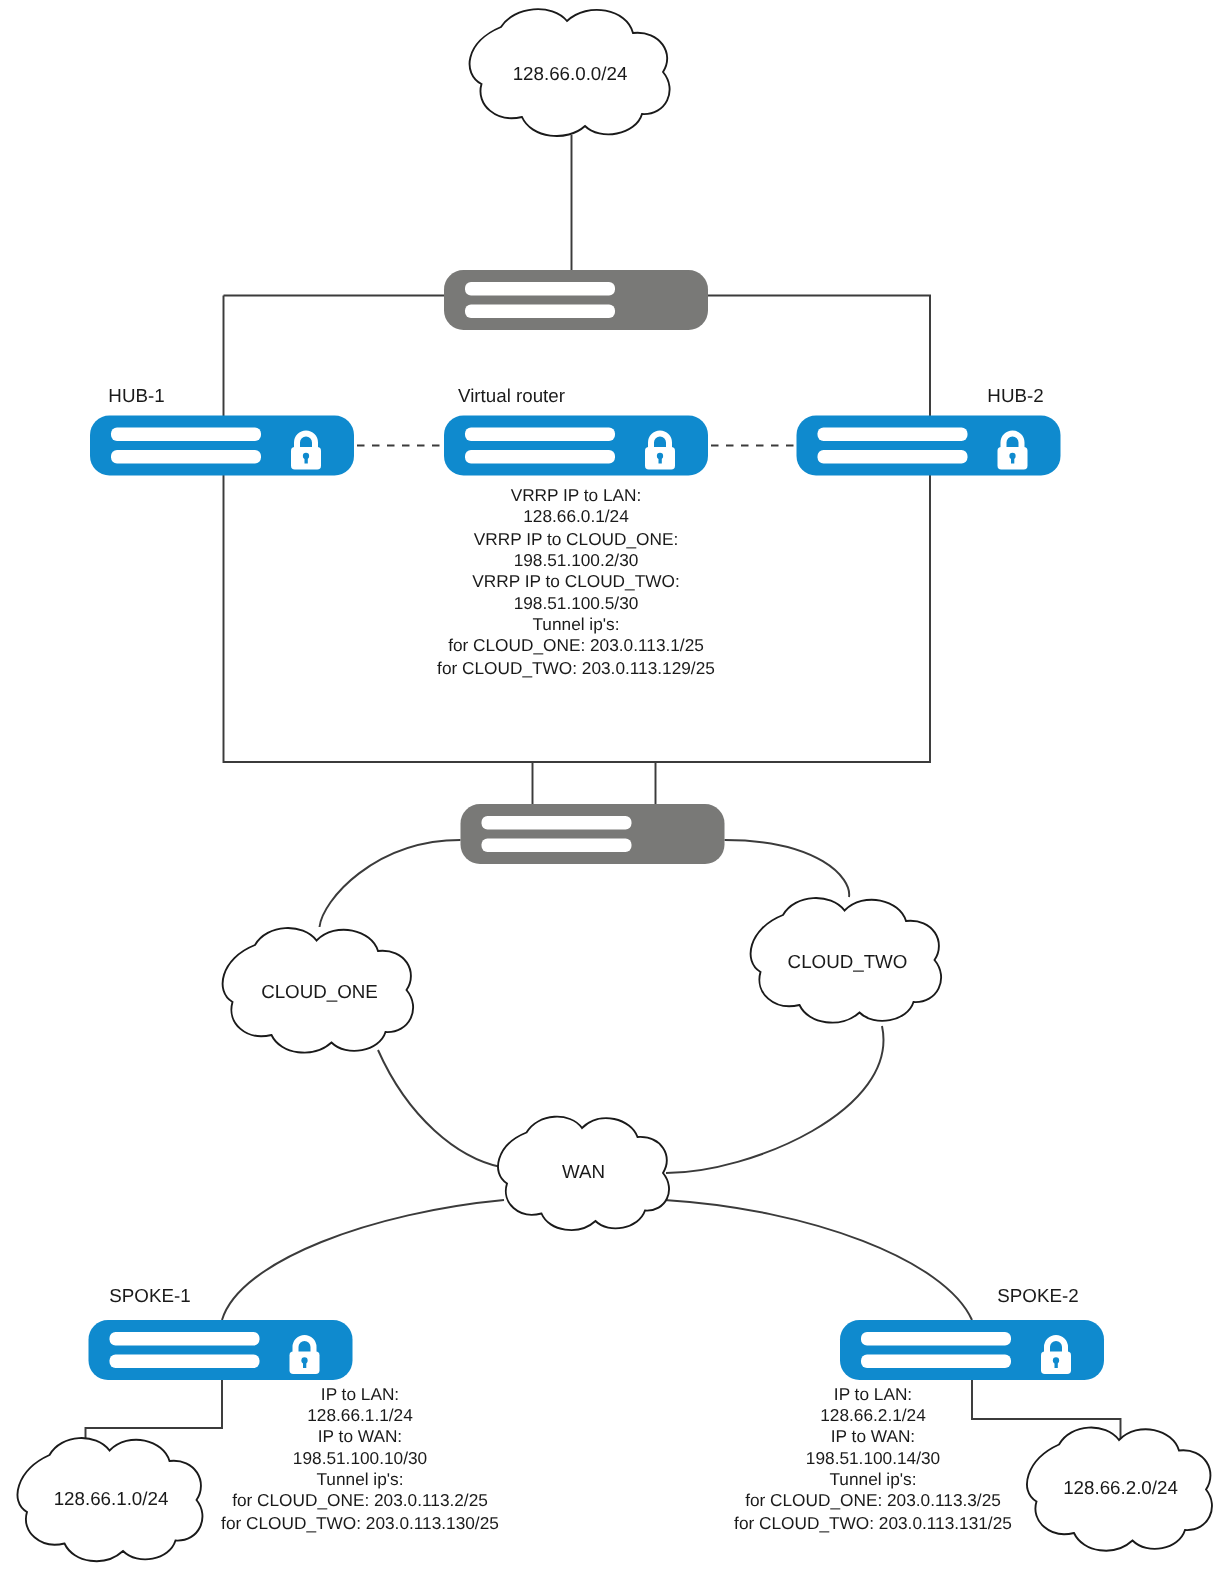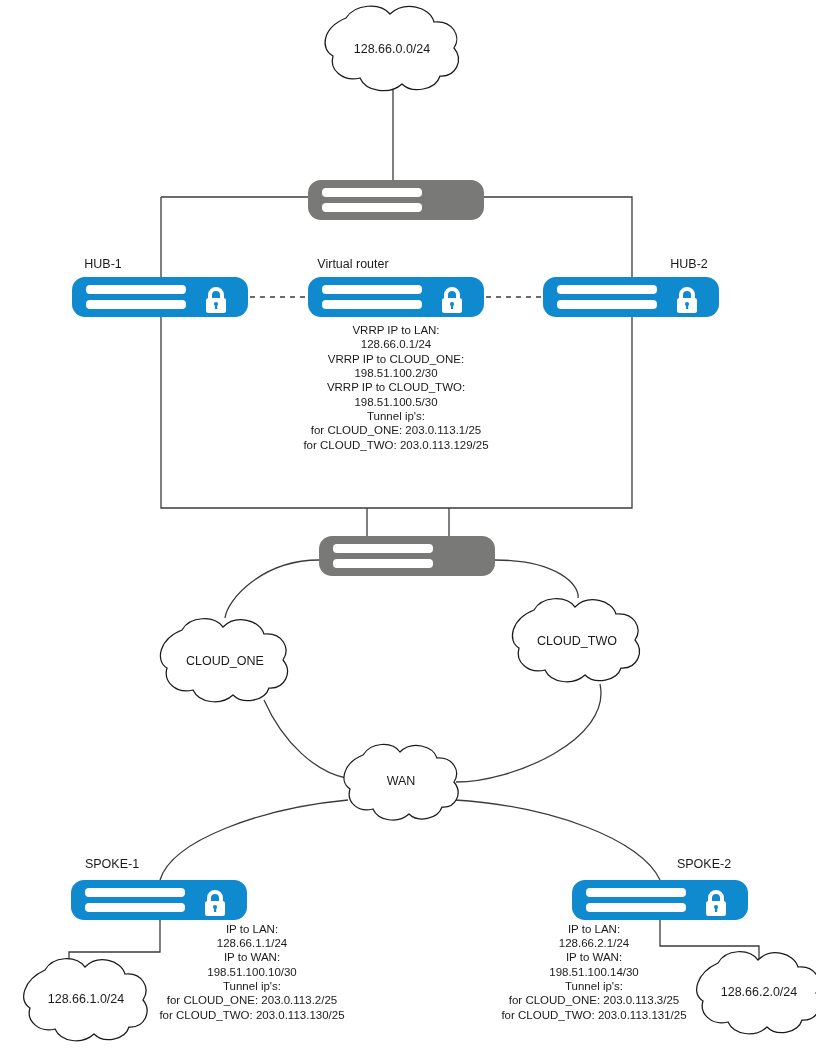"128.66.0.0/24" #diagram-root { left: 12px -> 0 }
